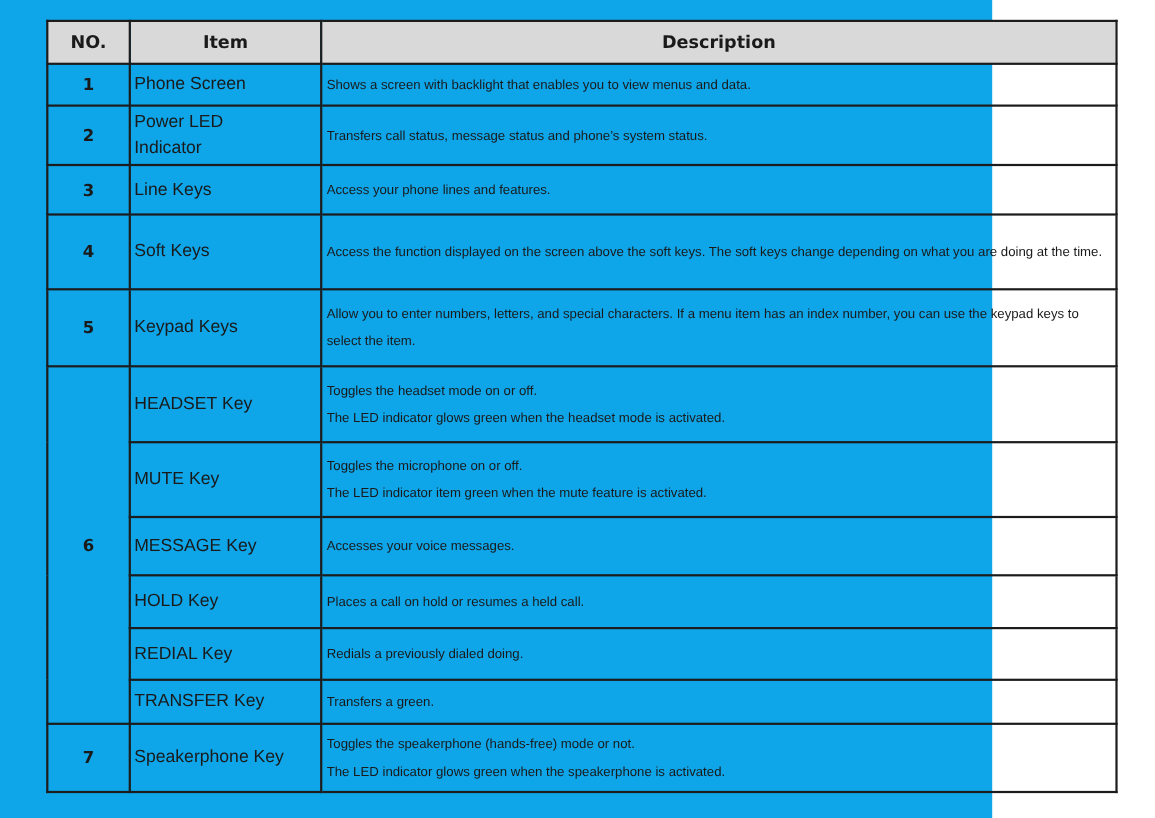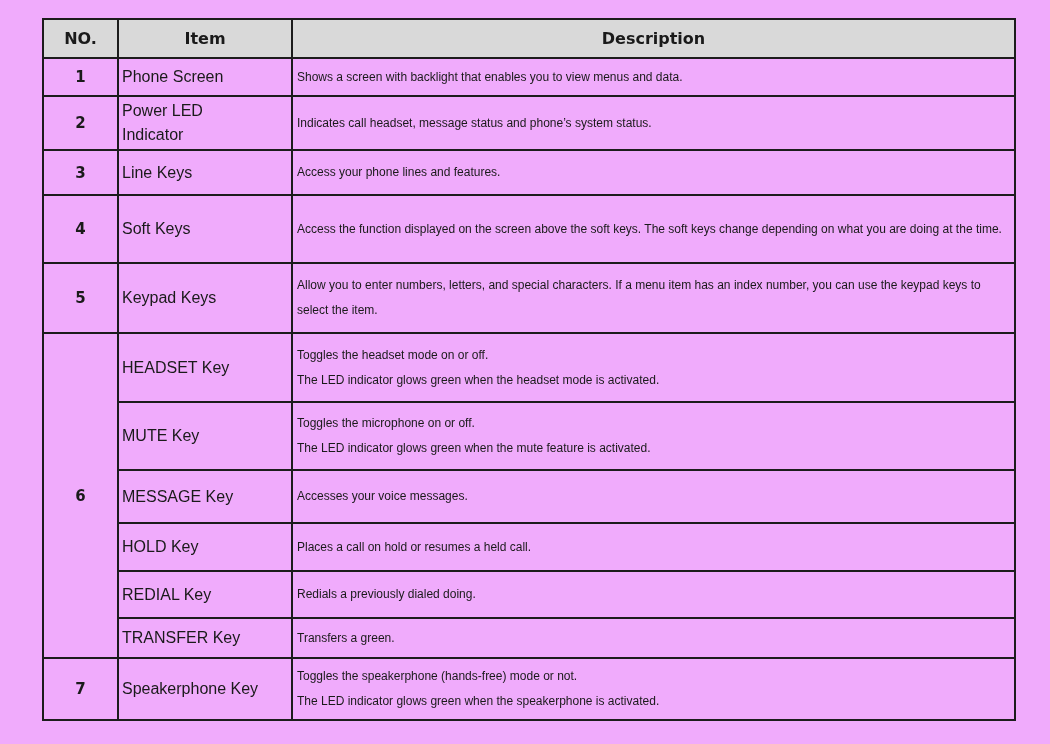"NO." .page { background: #f0abfc -> #0ea5e9; width: 1050px -> 902px }
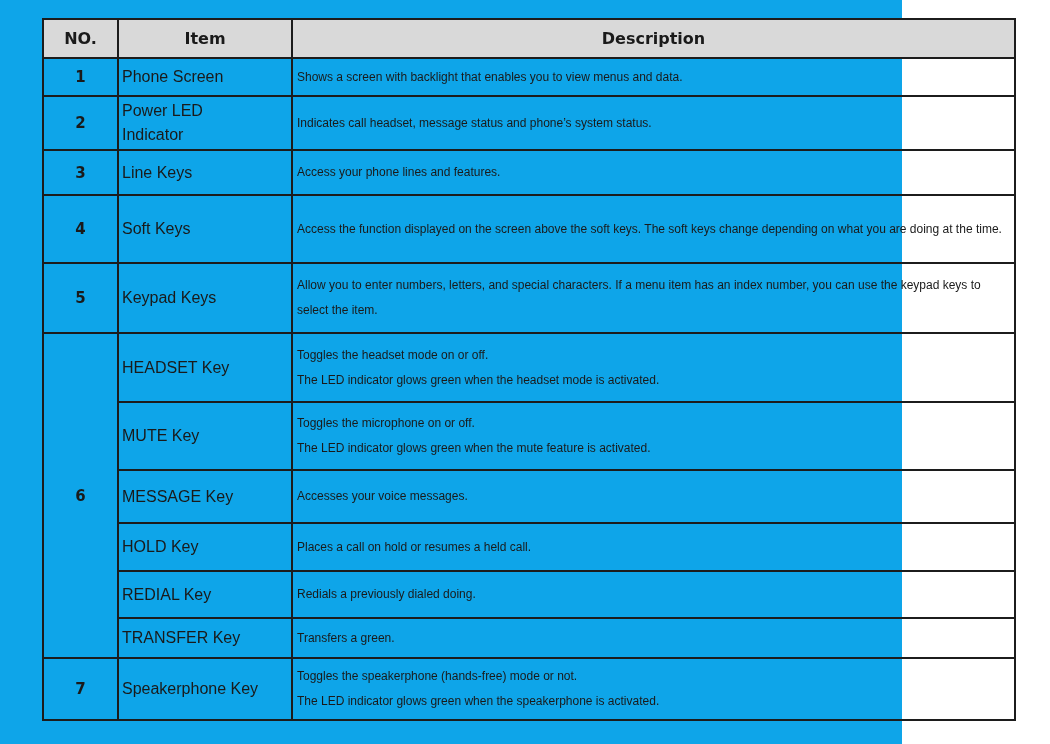"Indicates call headset, message status" td.desc-cell { text: Indicates call headset -> Transfers call status }
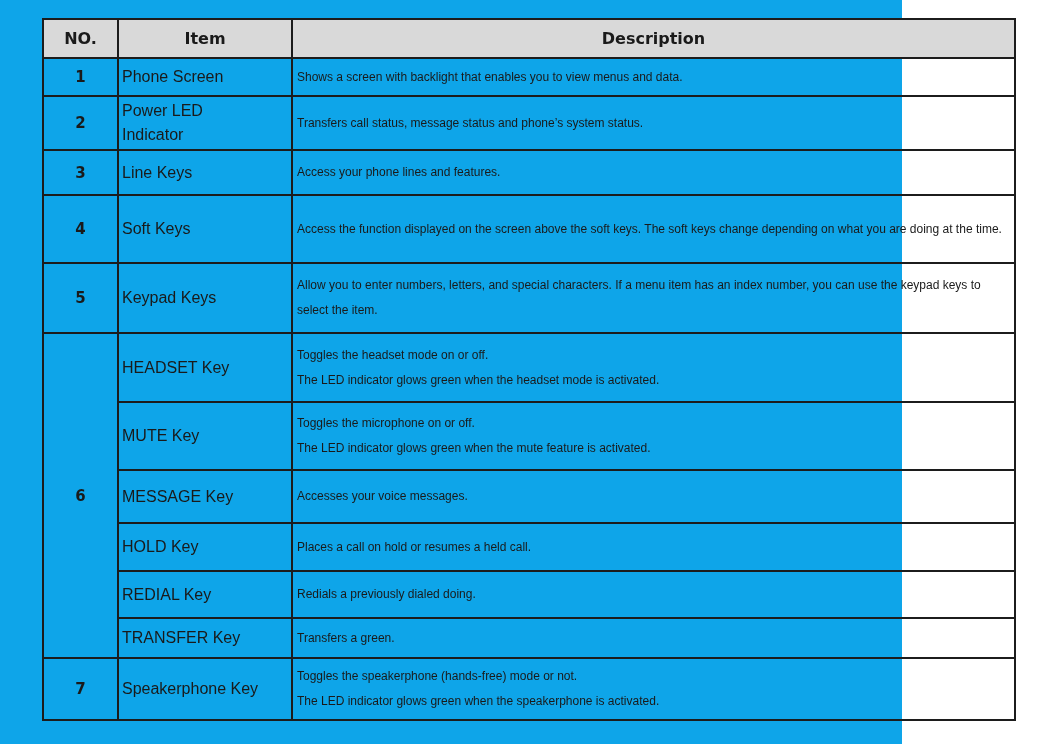"Toggles the microphone on or" td.desc-cell { text: glows -> item }
